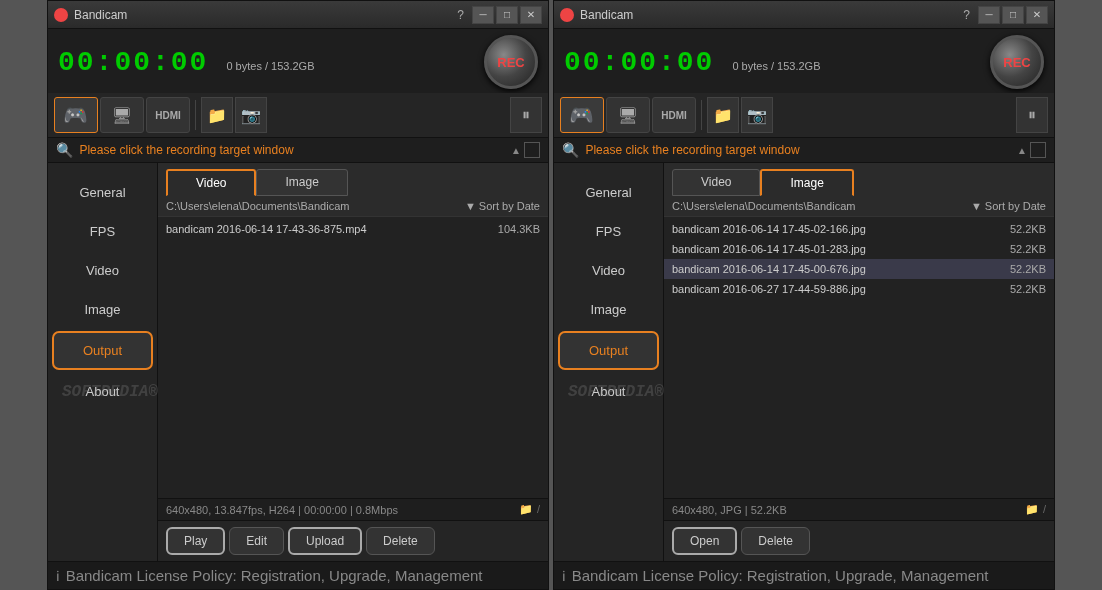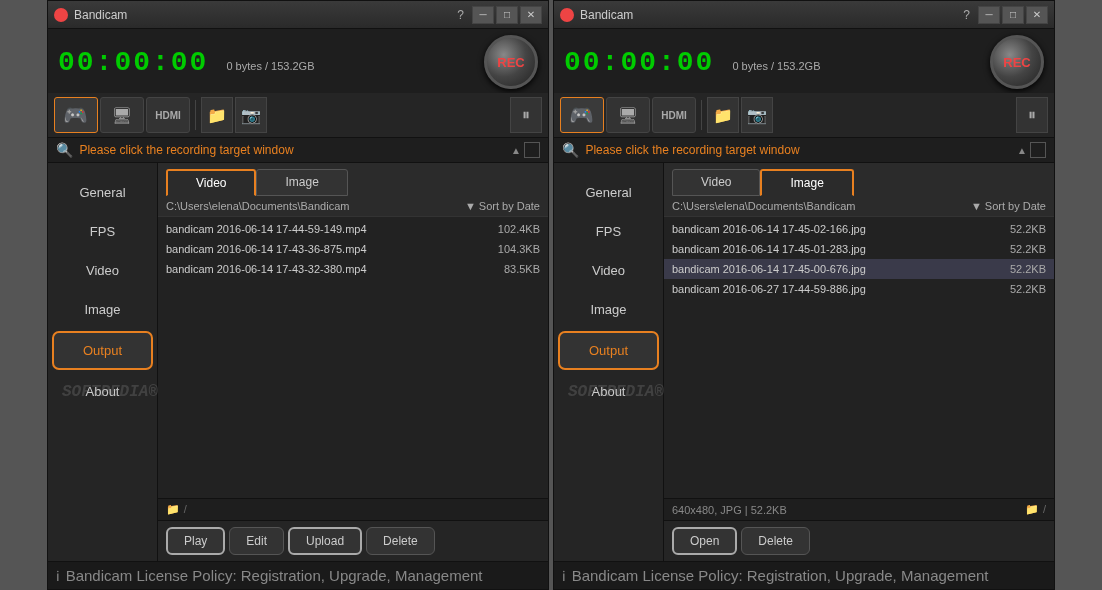"bandicam 2016-06-14 17-44-59-149.mp4" div.file-row { html: <div> <span>bandicam 2016-06-14 17-44-59-149.mp4</span> <span>102.4KB</span> </div> -> none }
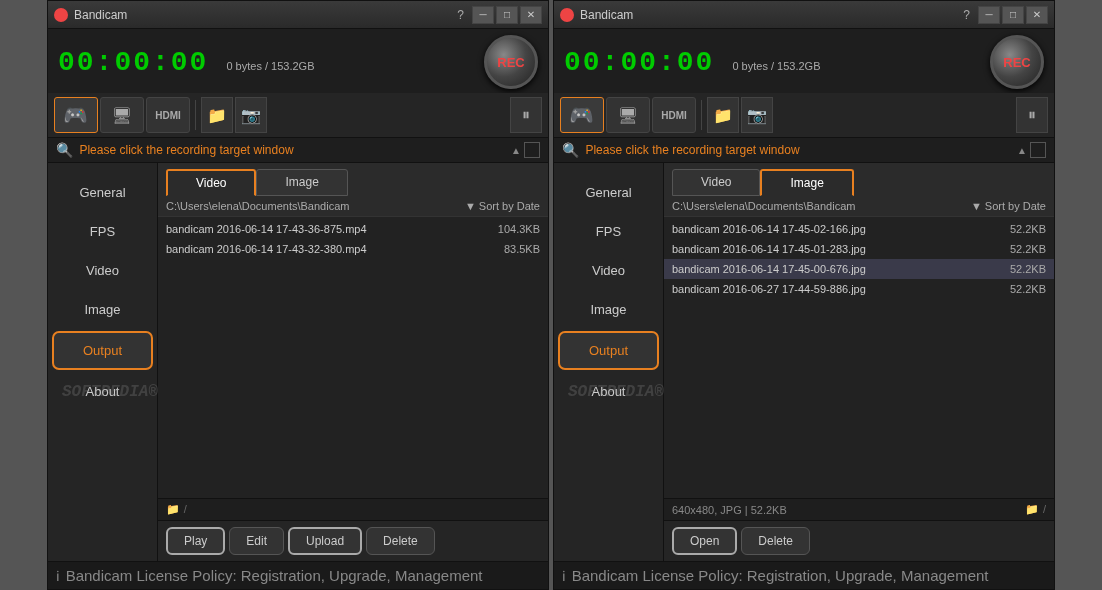"bandicam 2016-06-14 17-43-32-380.mp4" div.file-row { html: <div> <span>bandicam 2016-06-14 17-43-32-380.mp4</span> <span>83.5KB</span> </div> -> none }
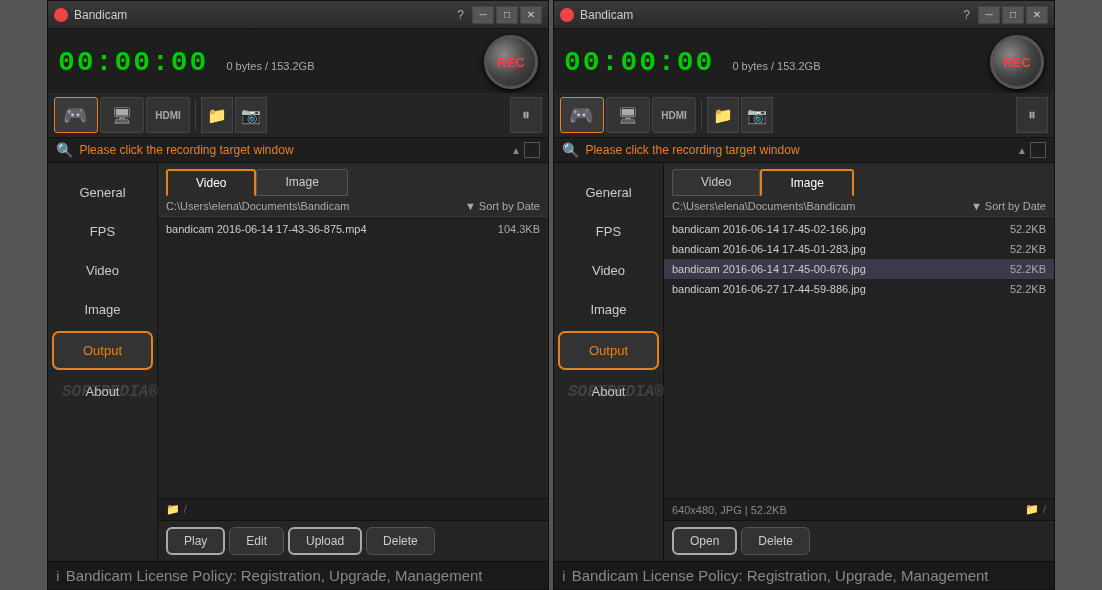"640x480, 13.847fps, H264 | 00:00:00" span { html: none -> <span>640x480, 13.847fps, H264 | 00:00:00 | 0.8Mbps</span> }
